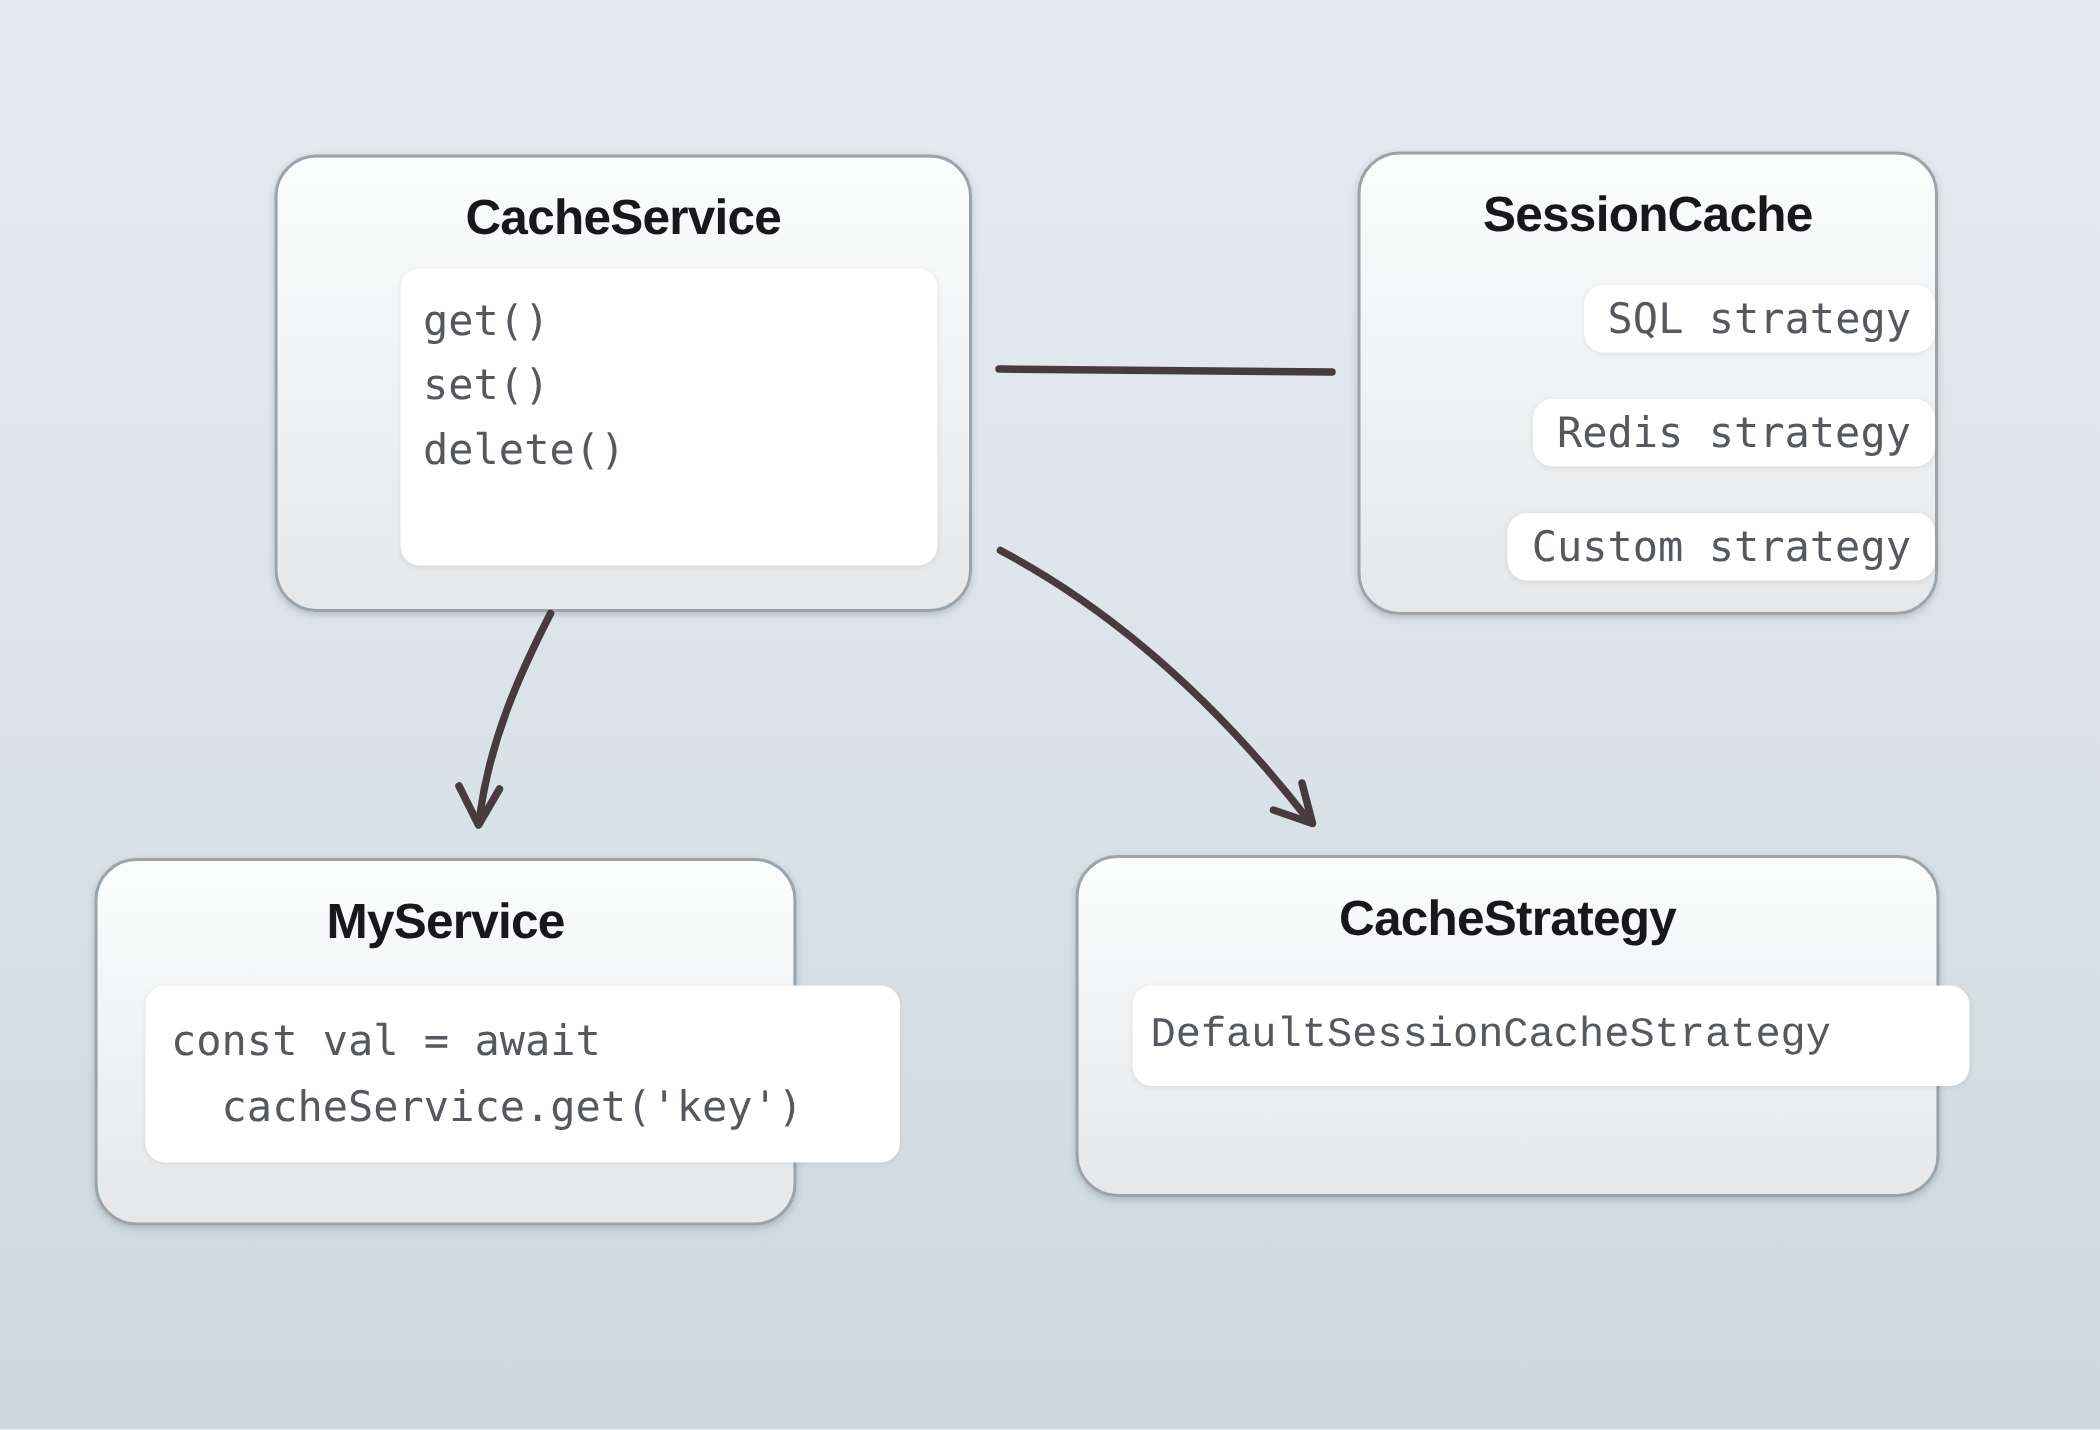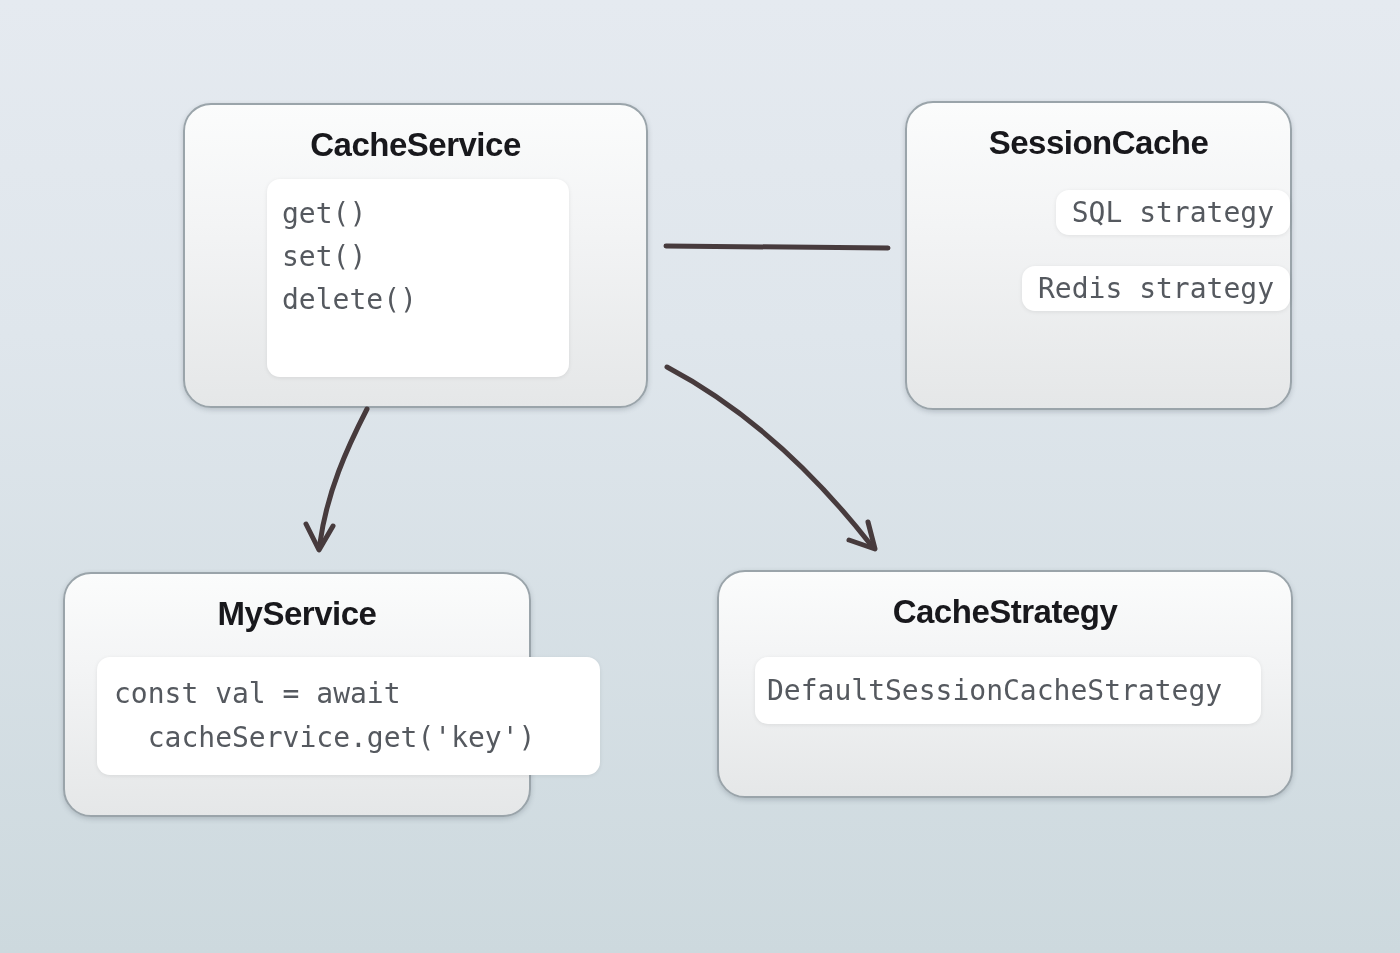"get()" #cache-service-methods { width: 302px -> 358px }
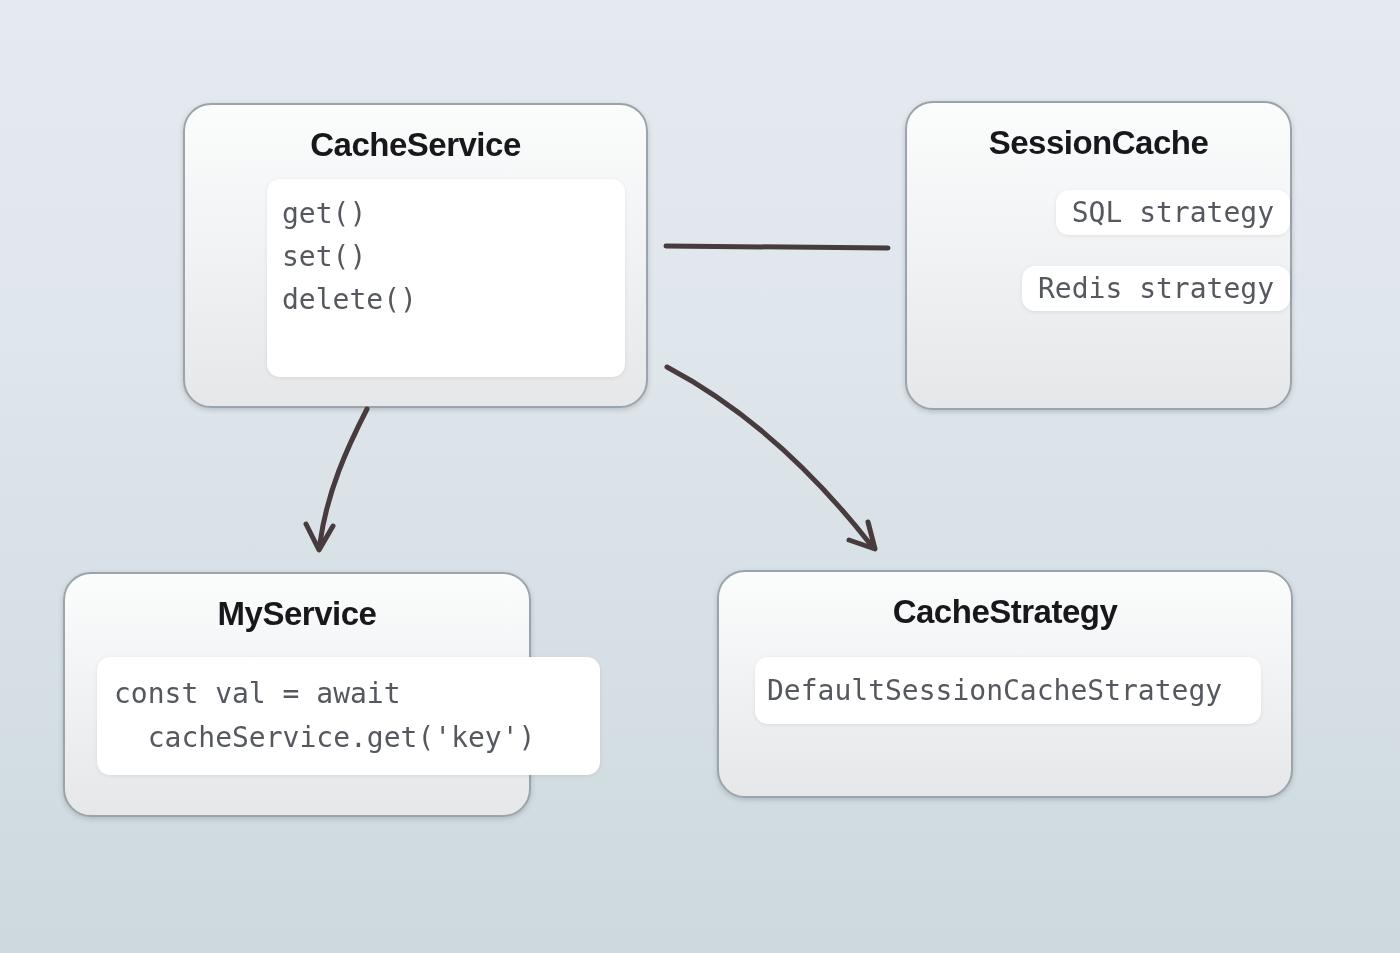"Custom strategy" div.strategy-pill { html: none -> <div>Custom strategy</div> }
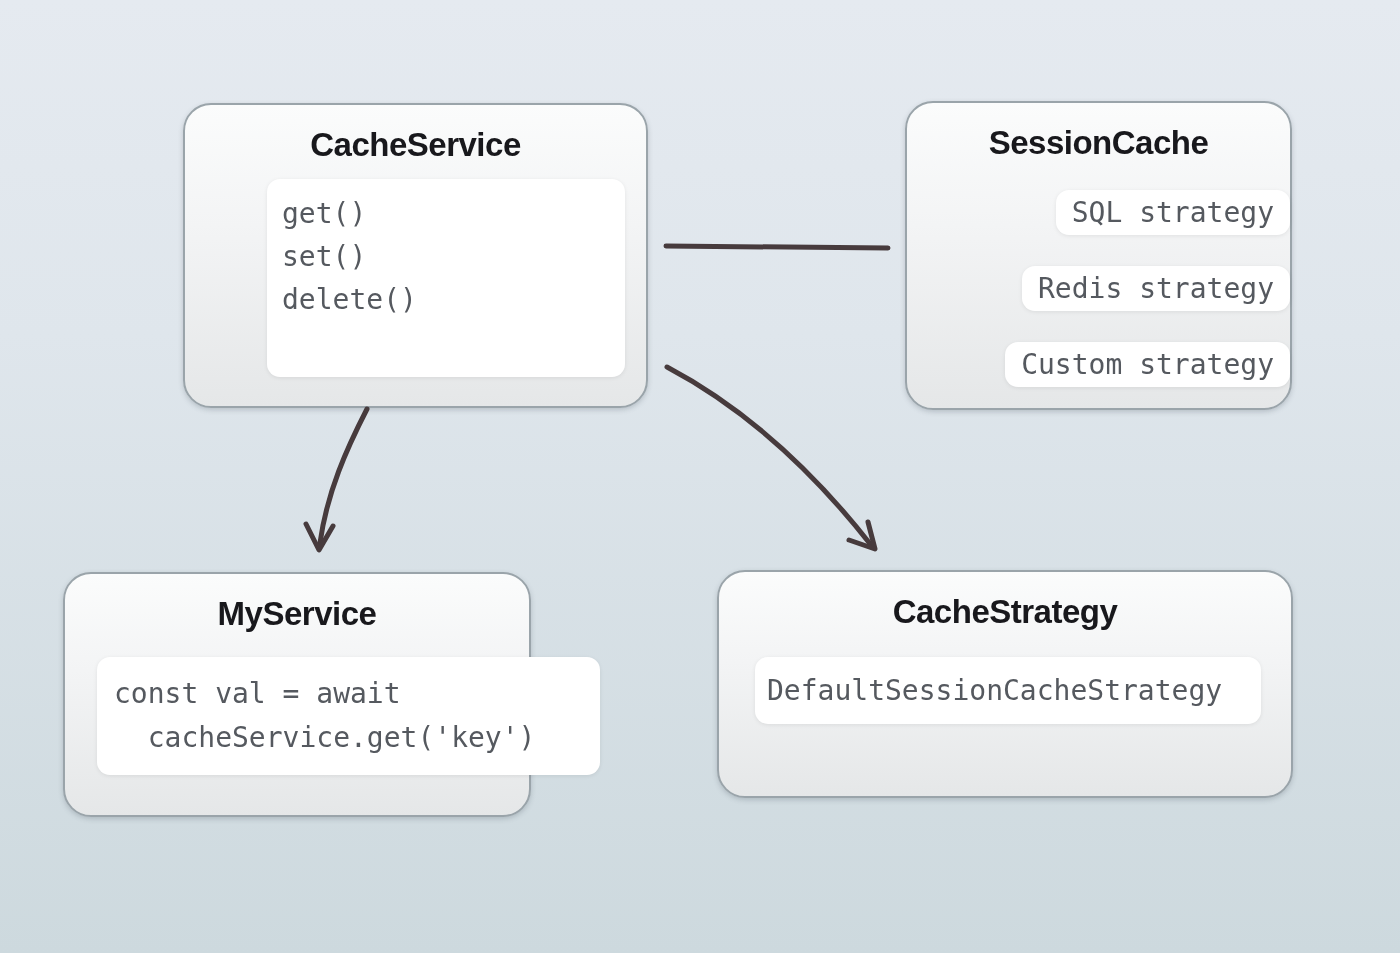"DefaultSessionCacheStrategy" #session-cache-code { font-family: none -> Liberation Mono, monospace; width: 506px -> 558px }
